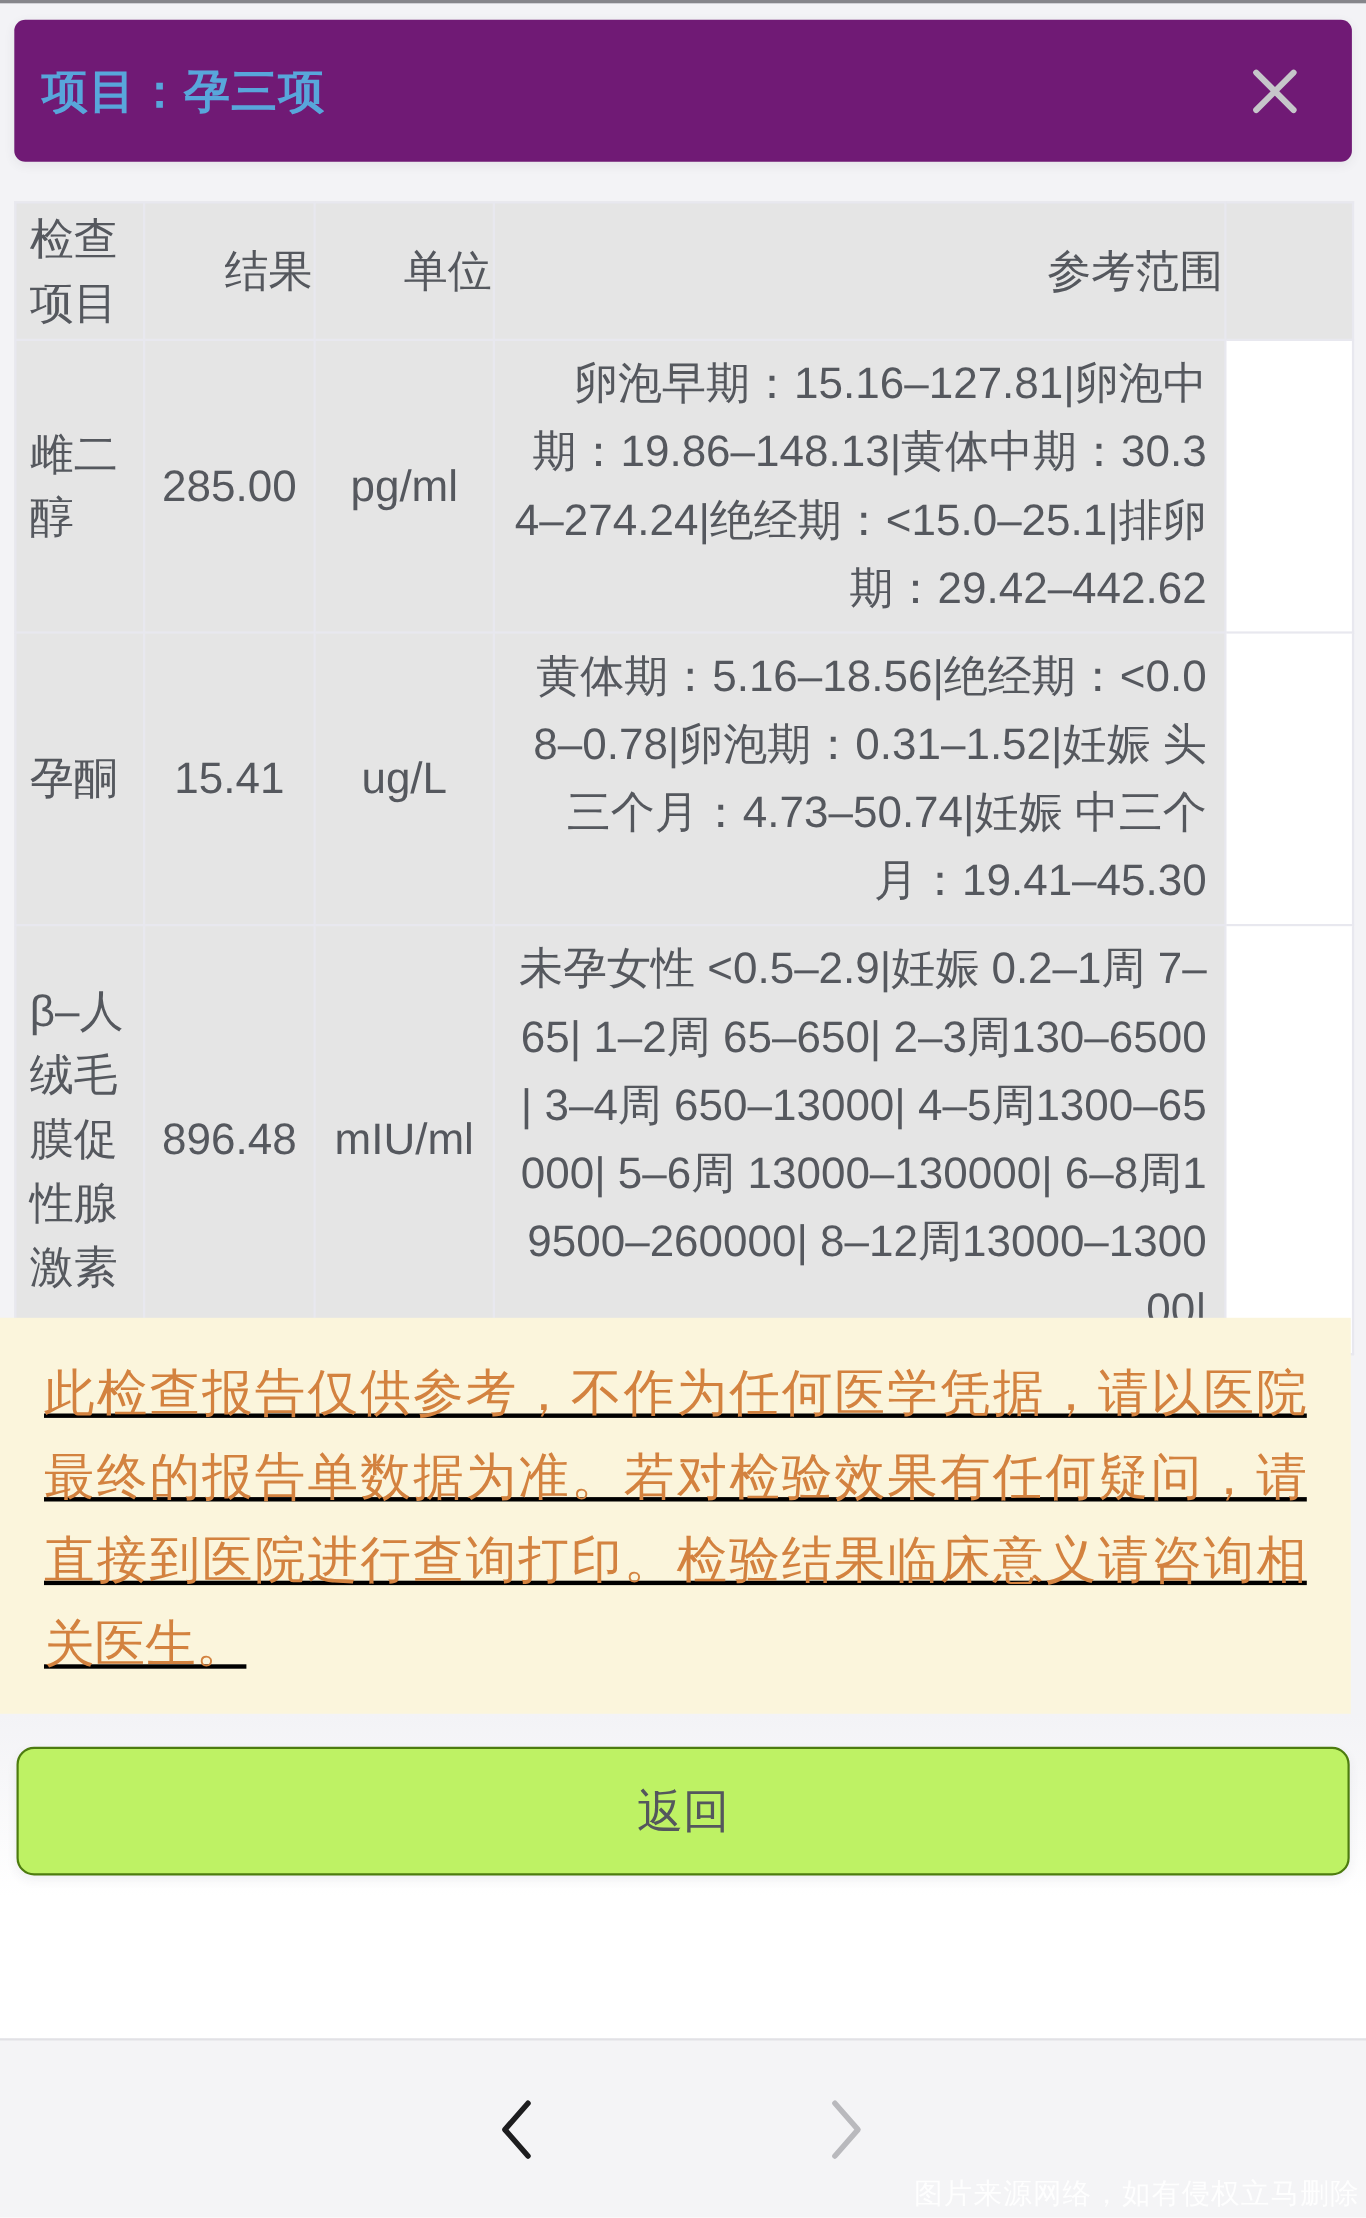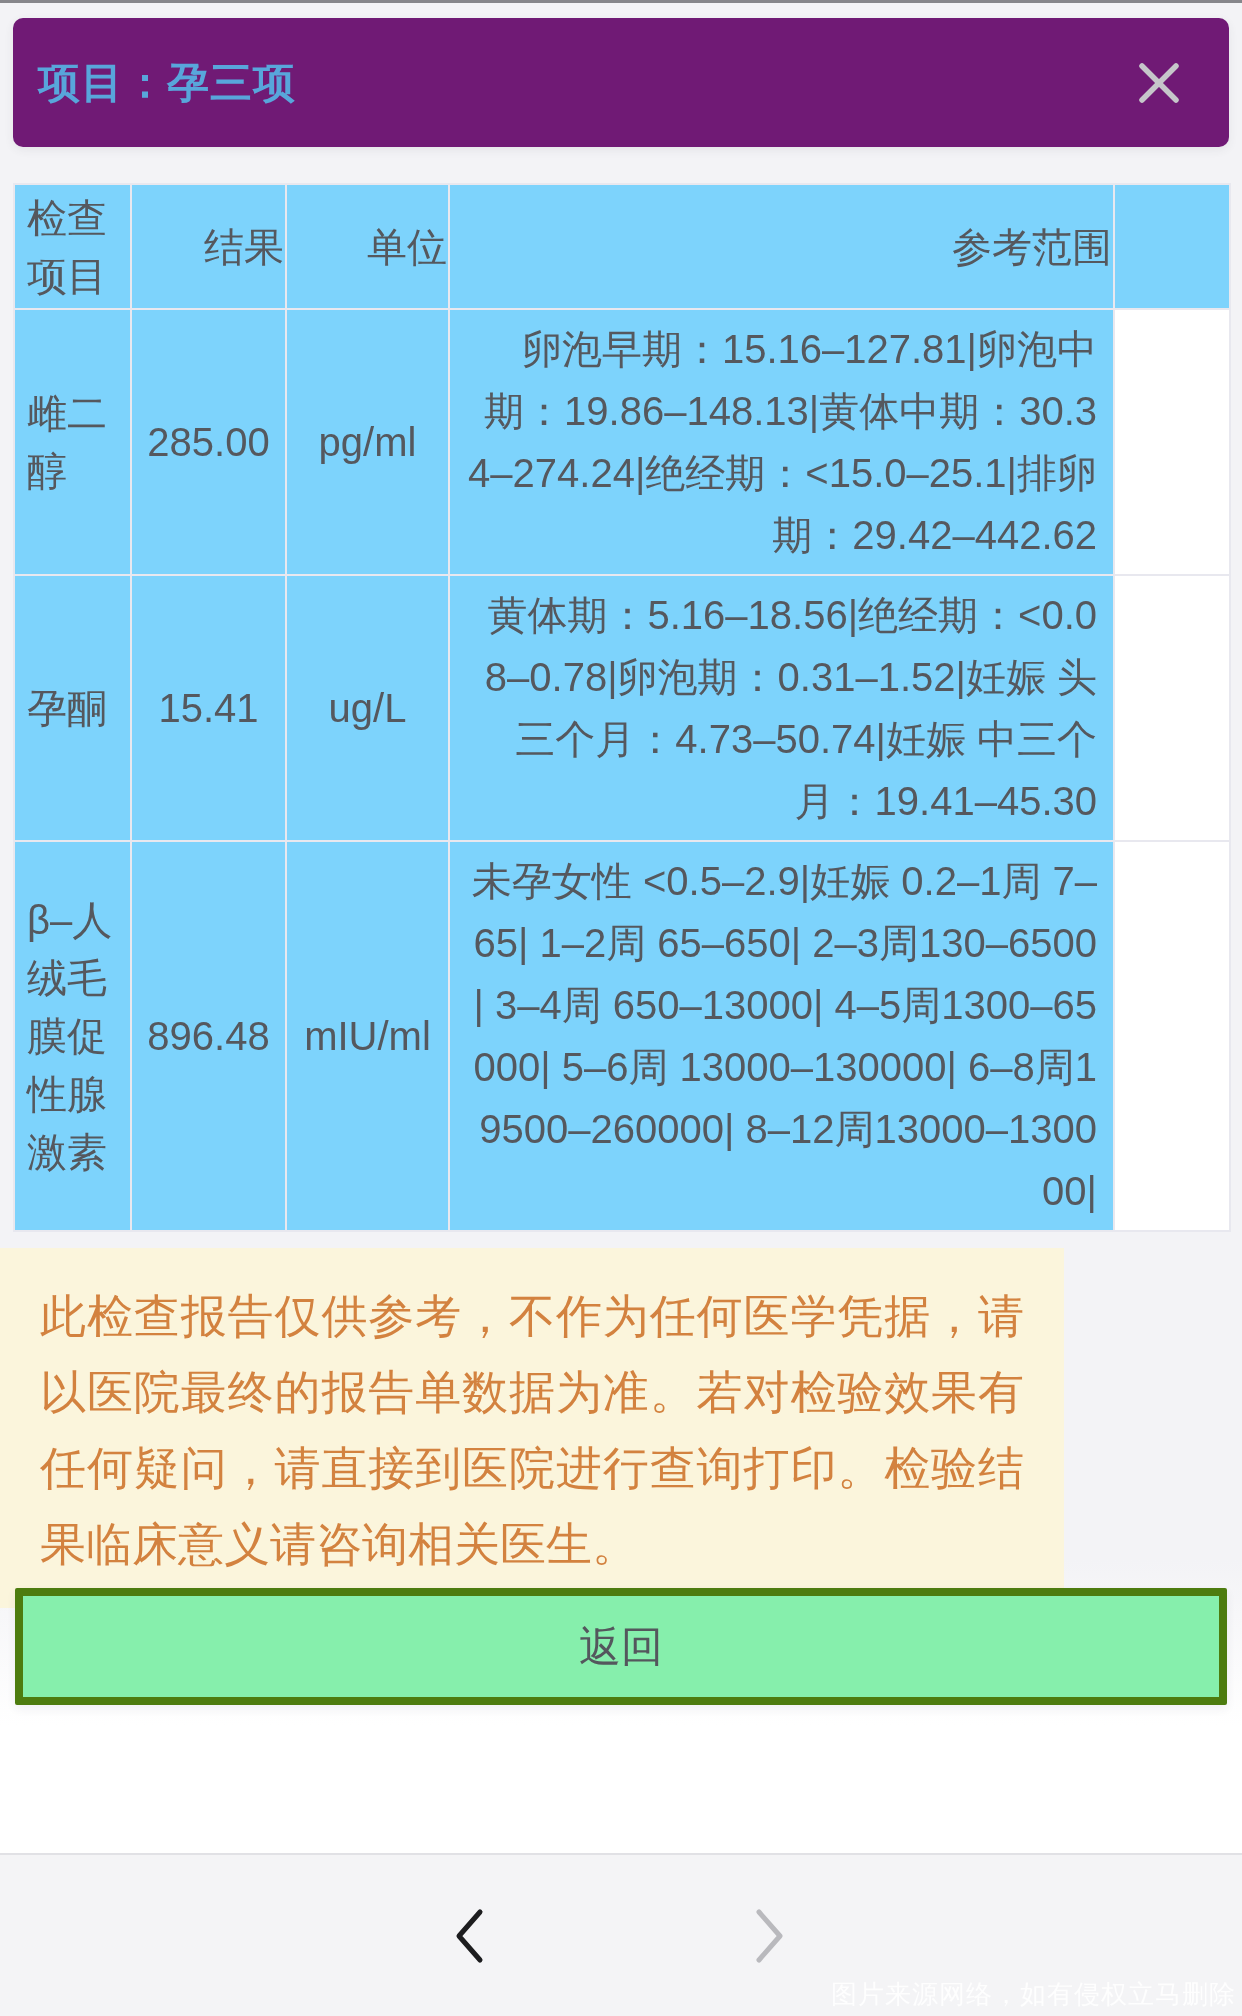"检查项目" .report-table { background: #7dd3fc -> #e5e5e5 }
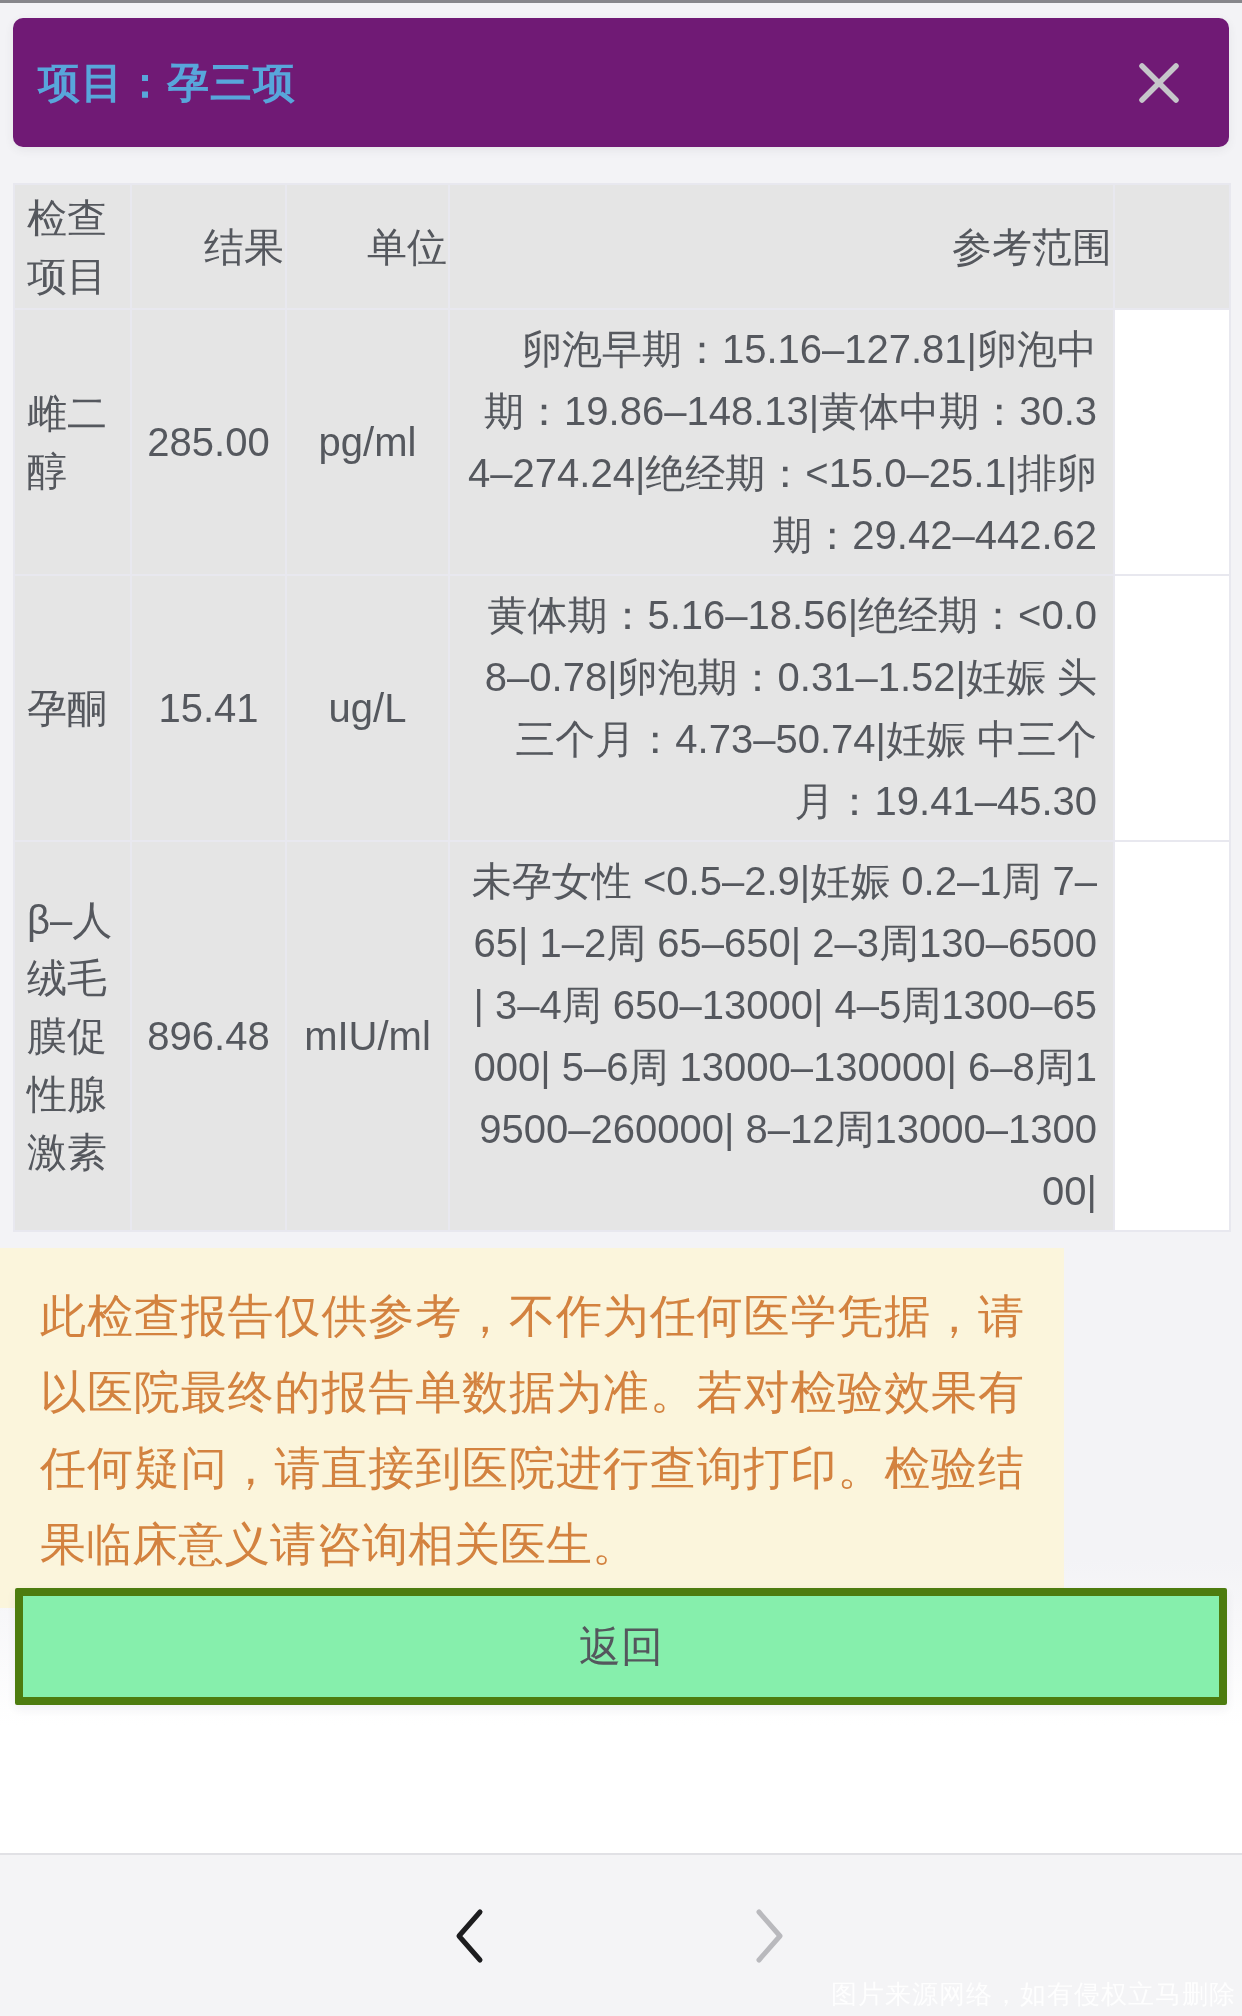"此检查报告仅供参考，不作为任何医学凭据，请以医院最终的报告单数据为准。若对检验效" .notice { text-decoration: none -> underline; top: 1248px -> 1198px; width: 1064px -> 1228px }
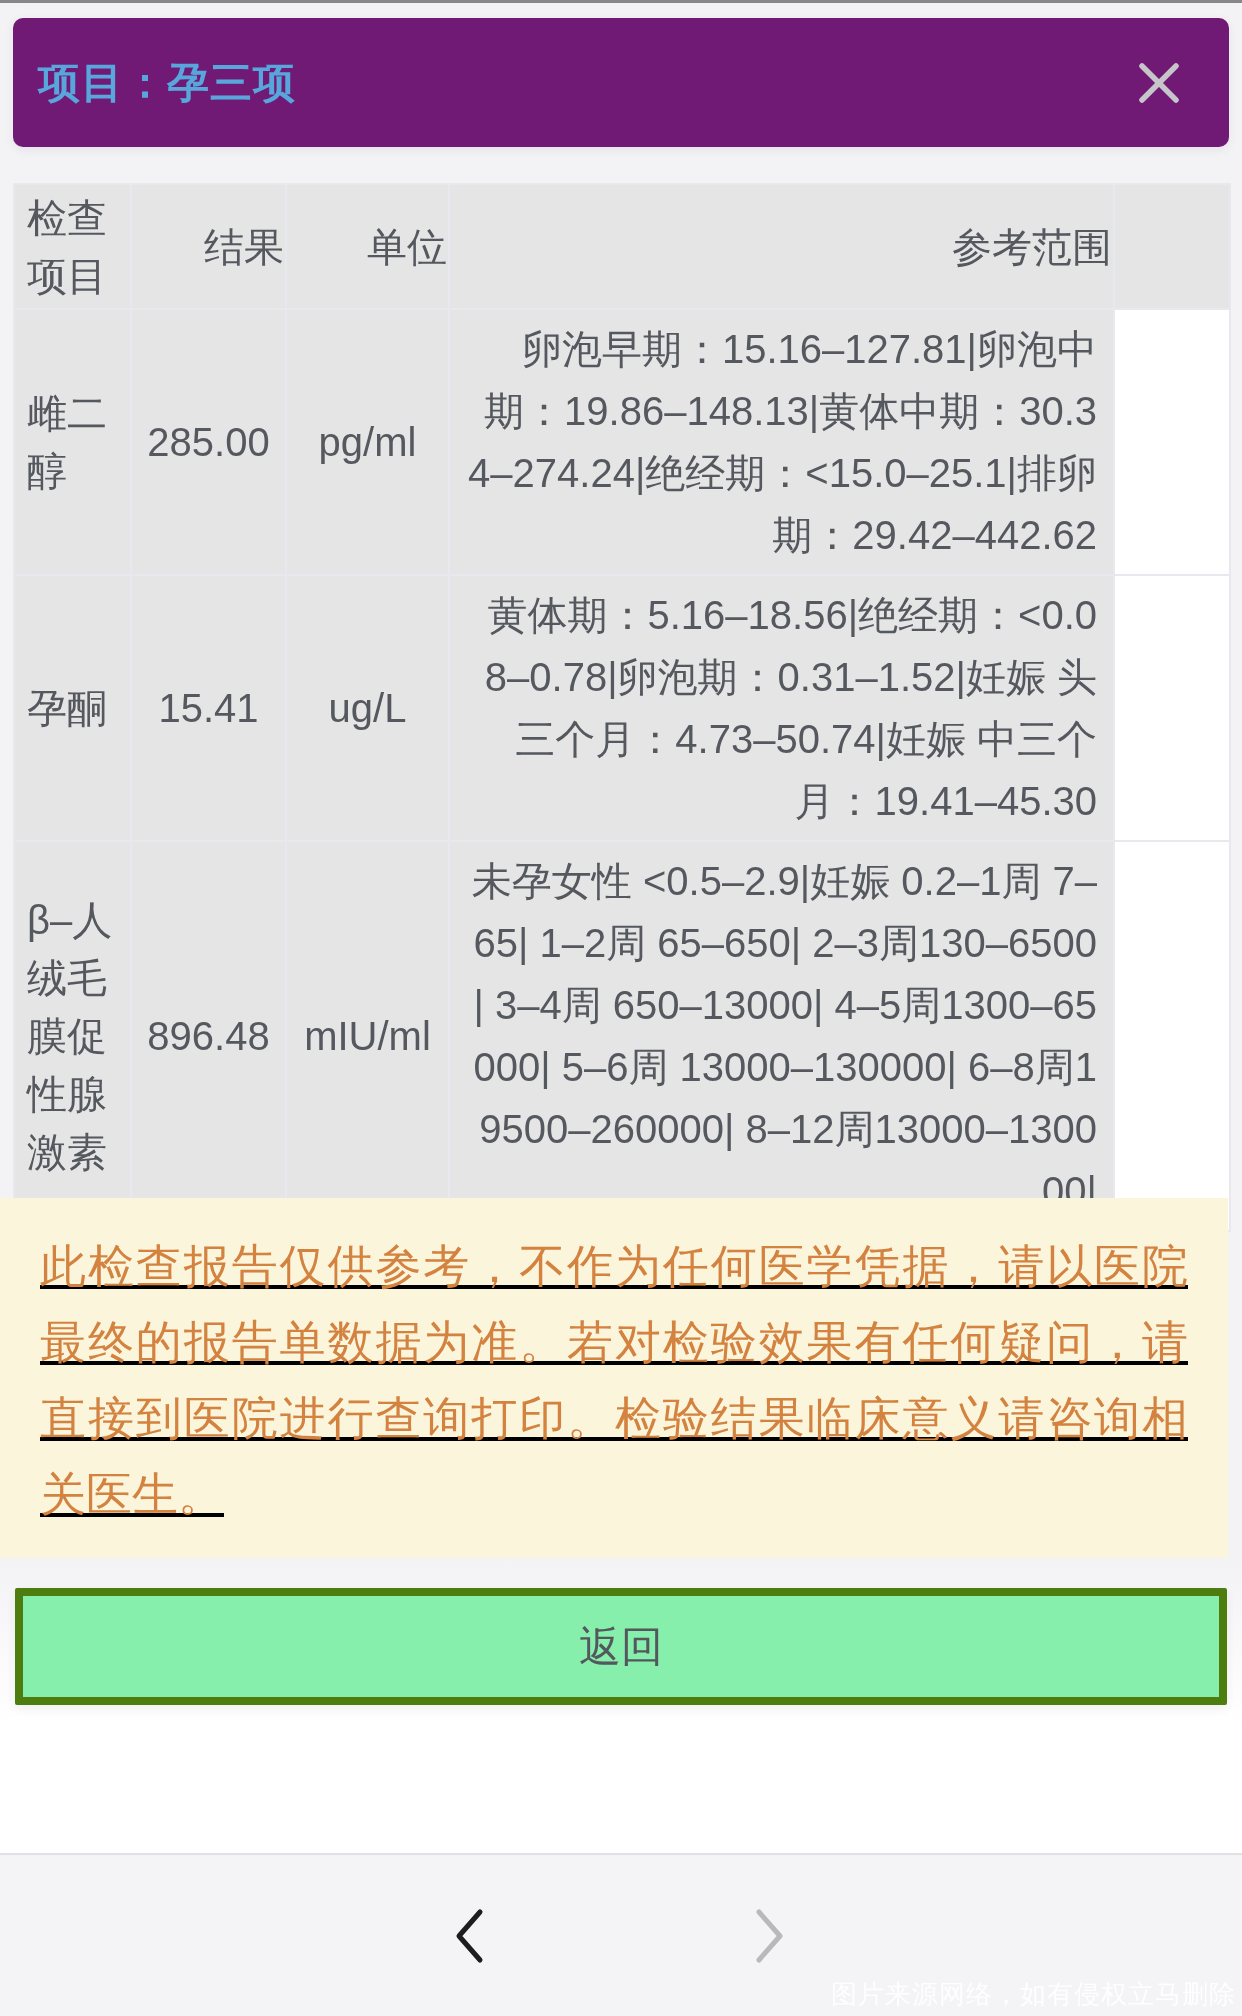"返回" .back-btn { background: #86efac -> #bef264; border: 8px solid #4d7c0f -> 2px solid #4d7c0f; border-radius: 2px -> 16px }
